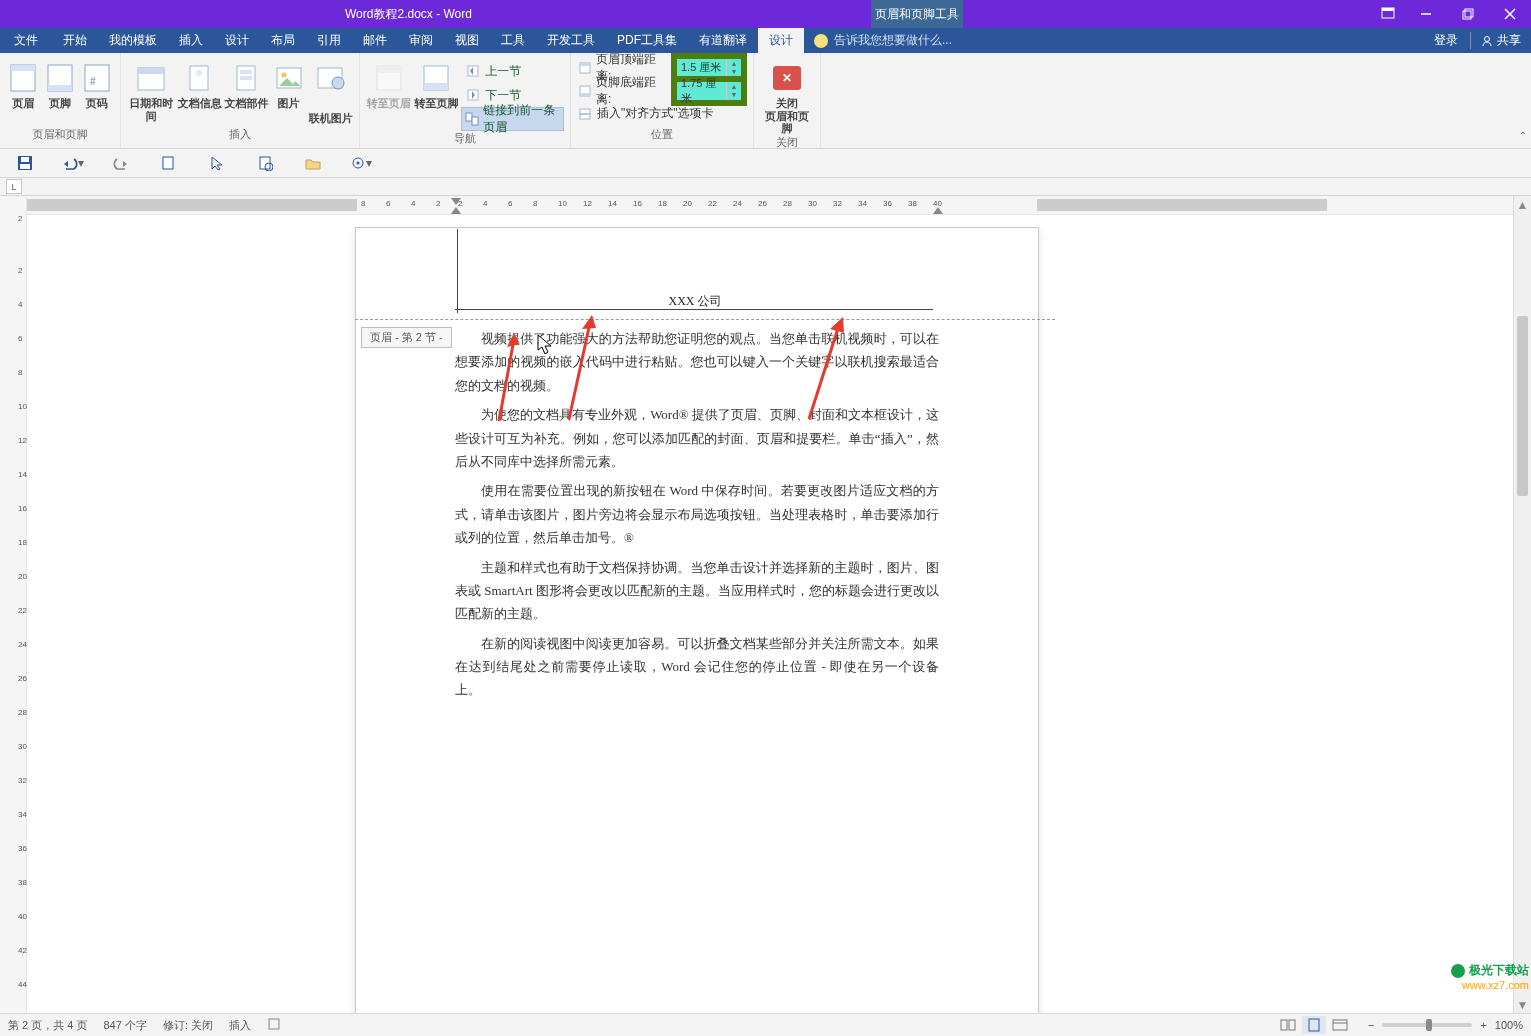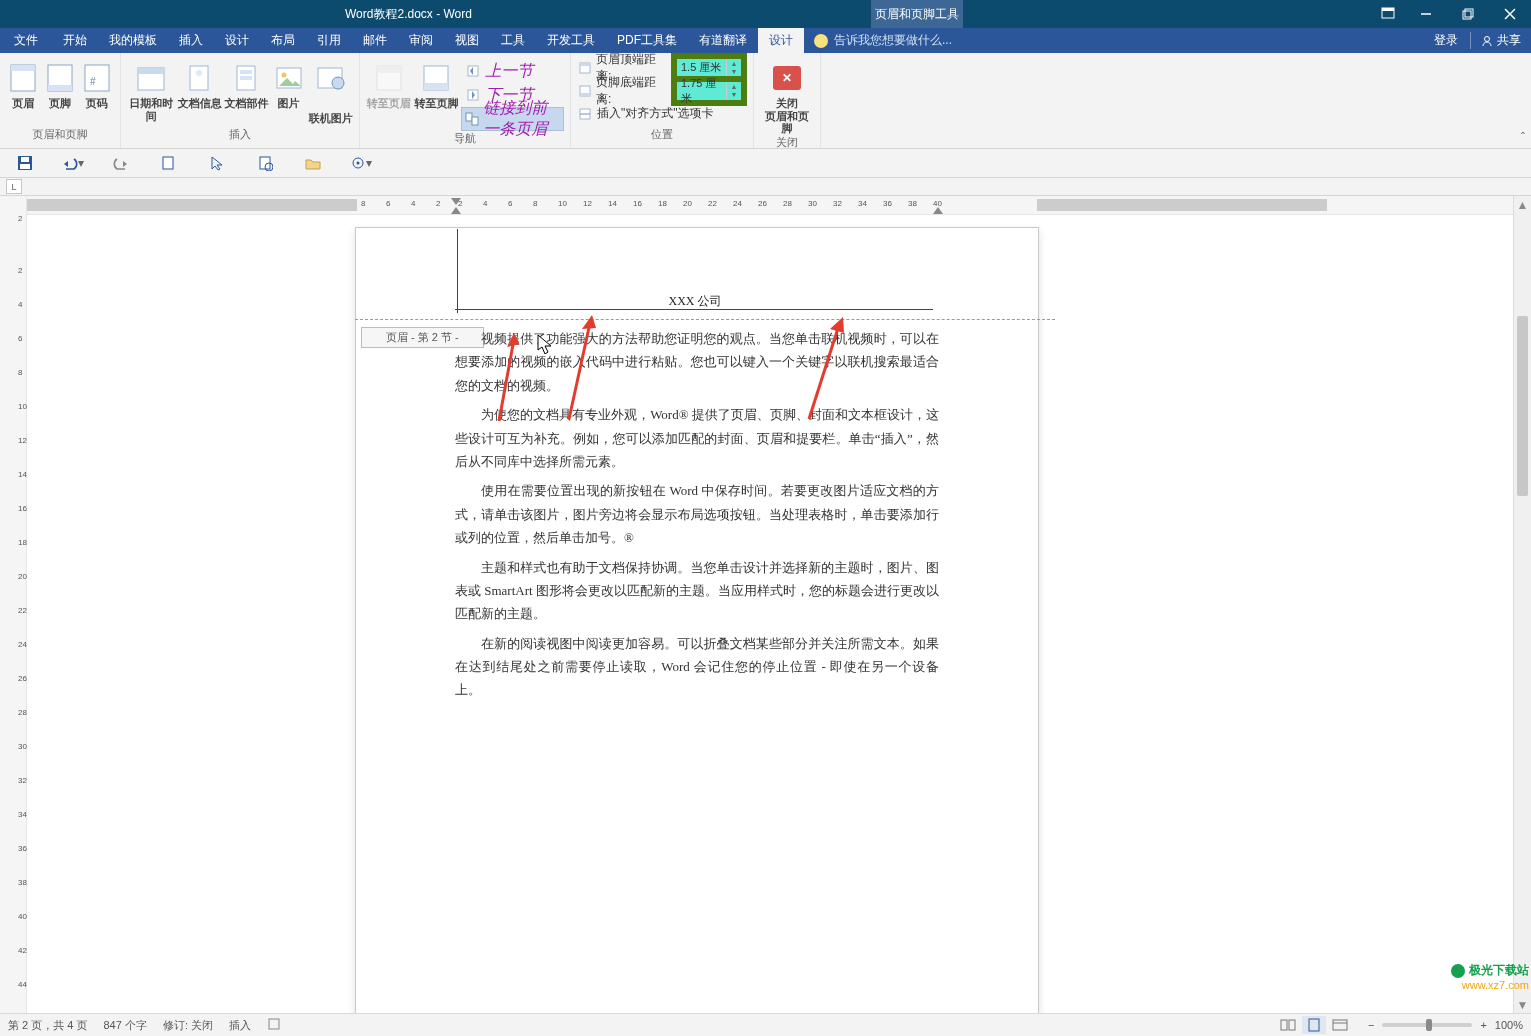"Word教程2.docx - Word" .titlebar { background: #0c4a6e -> #6d28d9 }
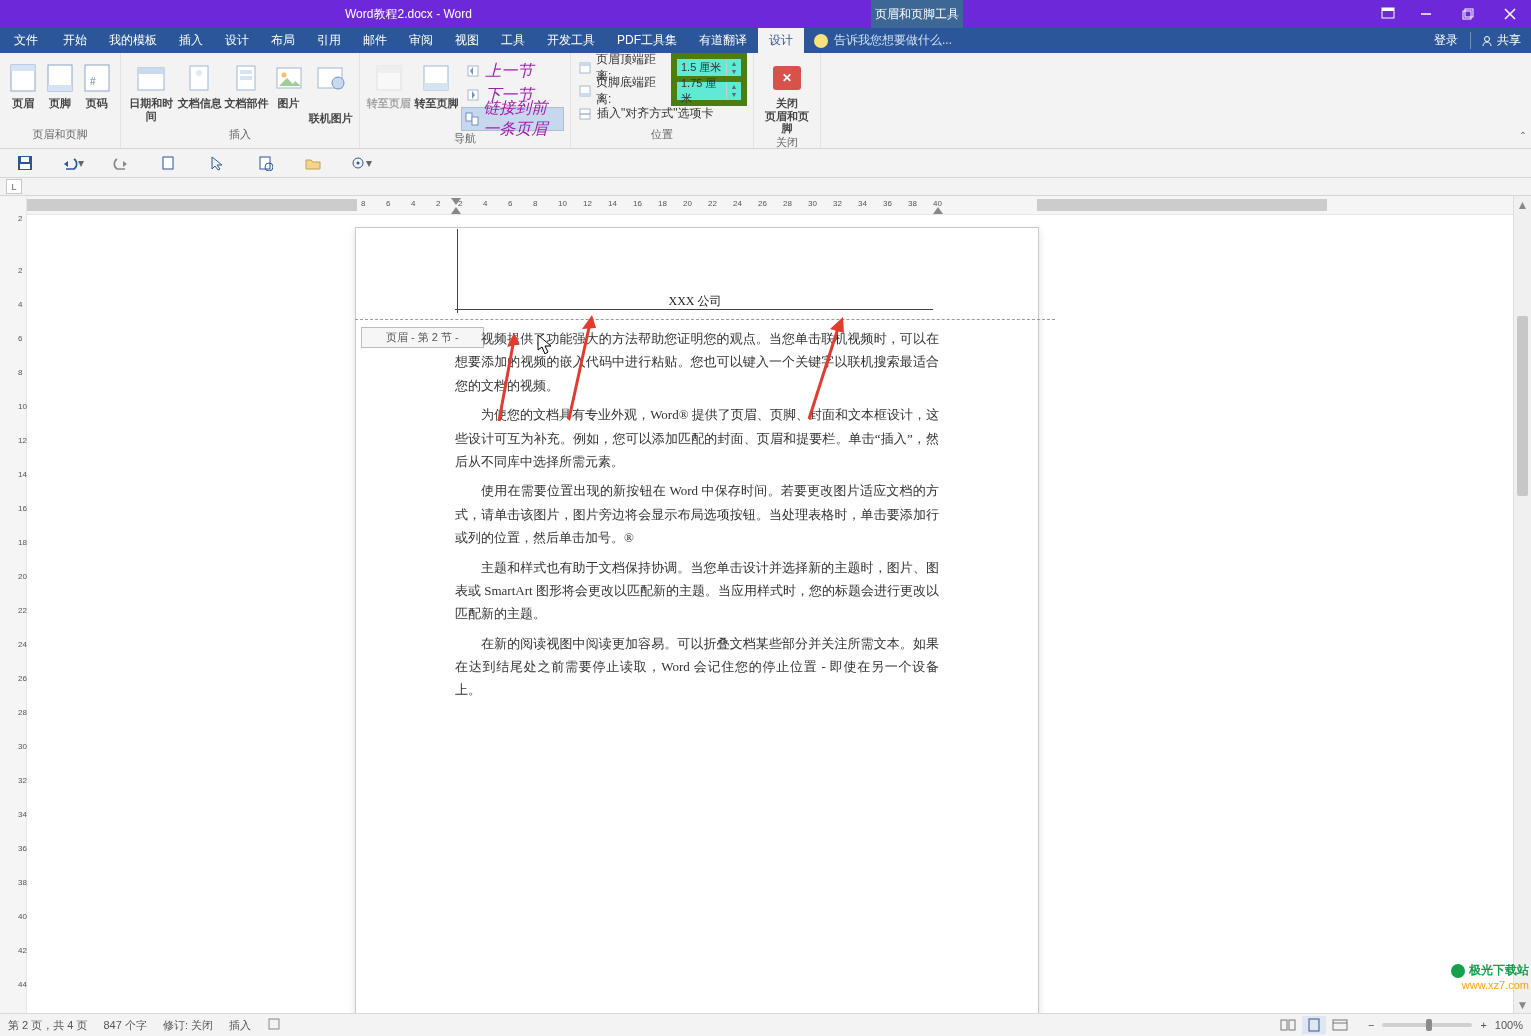"上一节" .mini-row { color: #a21caf -> #14532d; font-size: 16px -> 12px; font-style: italic -> none }
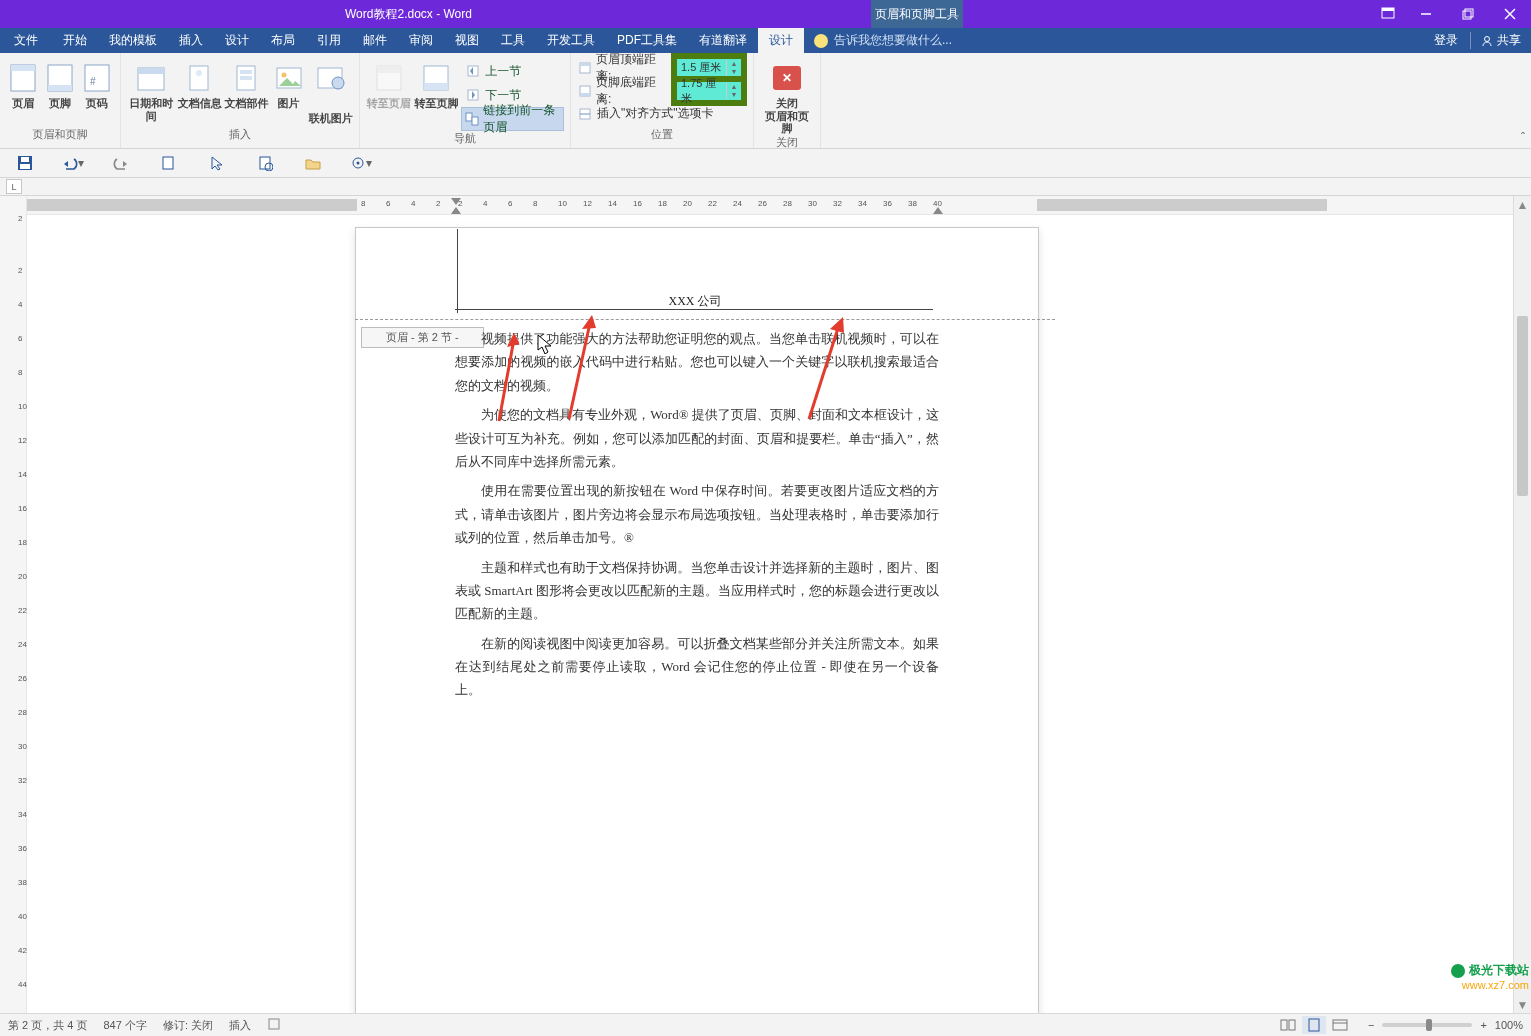"页眉 - 第 2 节" .hdr-label { padding: 2px 24px -> 2px 8px }
